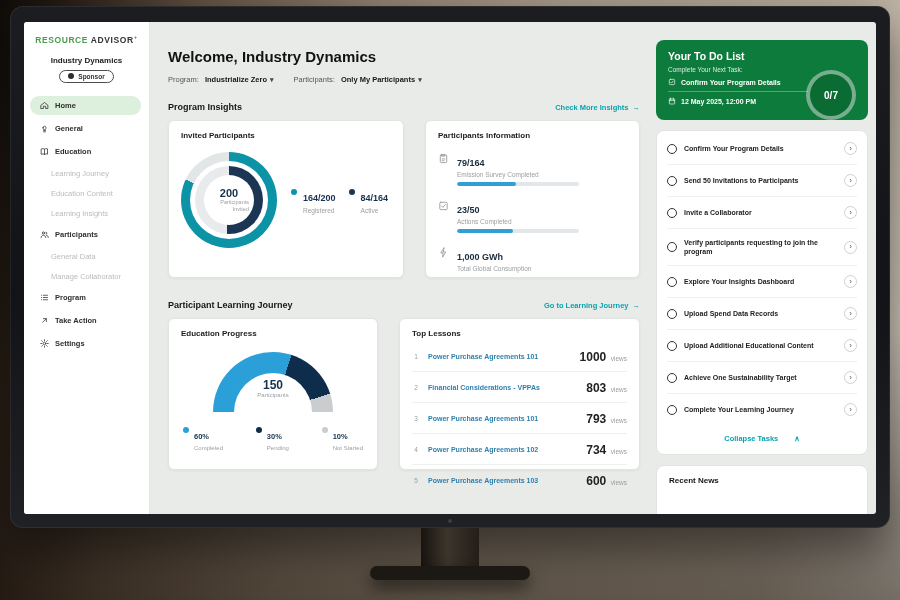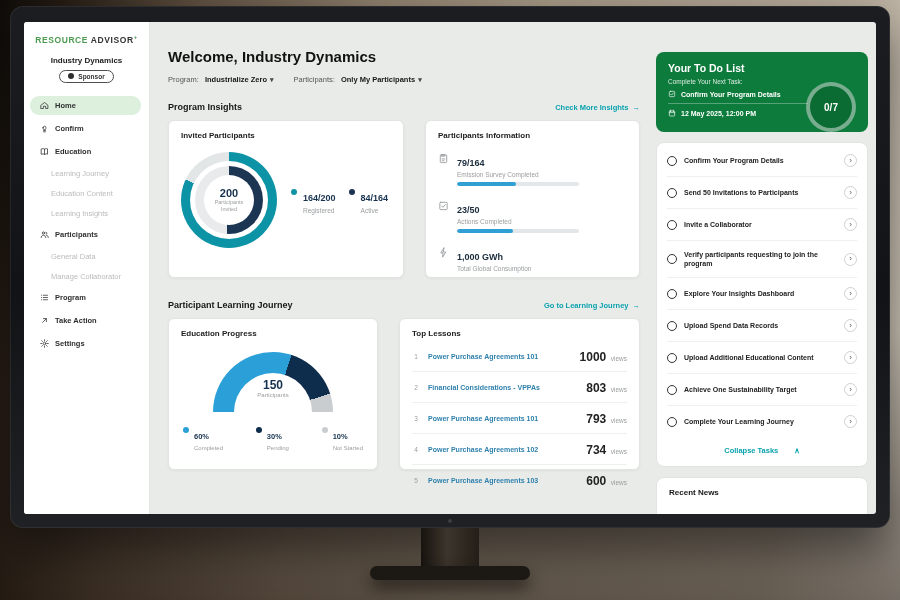"Your To Do List" .rightcol { padding-top: 30px -> 18px }
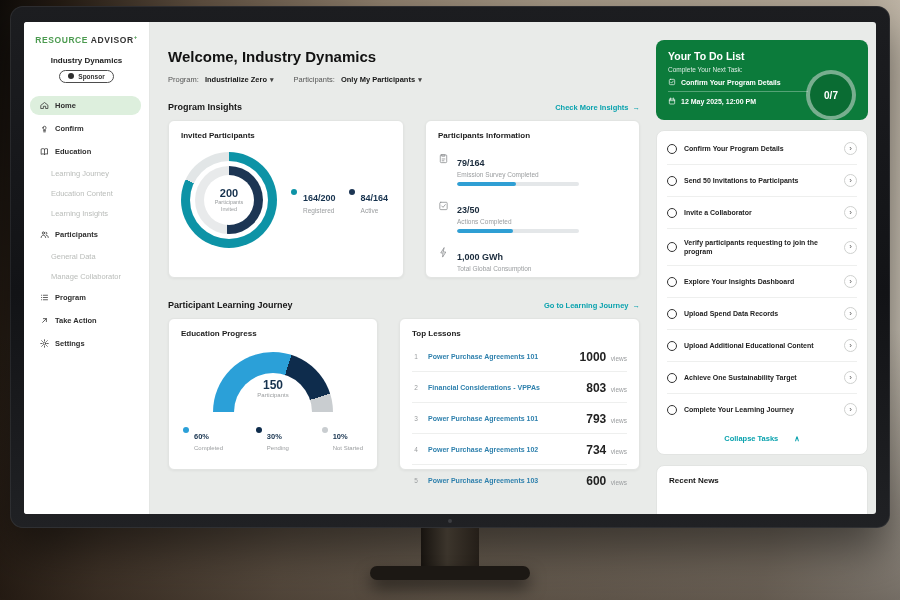"Confirm" span { text: Confirm -> General }
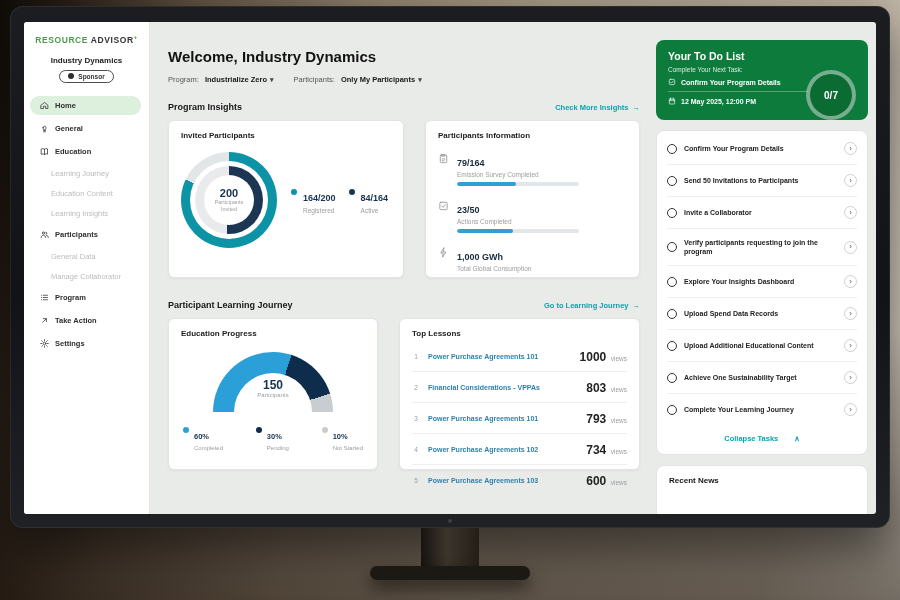"200" .ring-inner-hole { text-align: center -> right }
